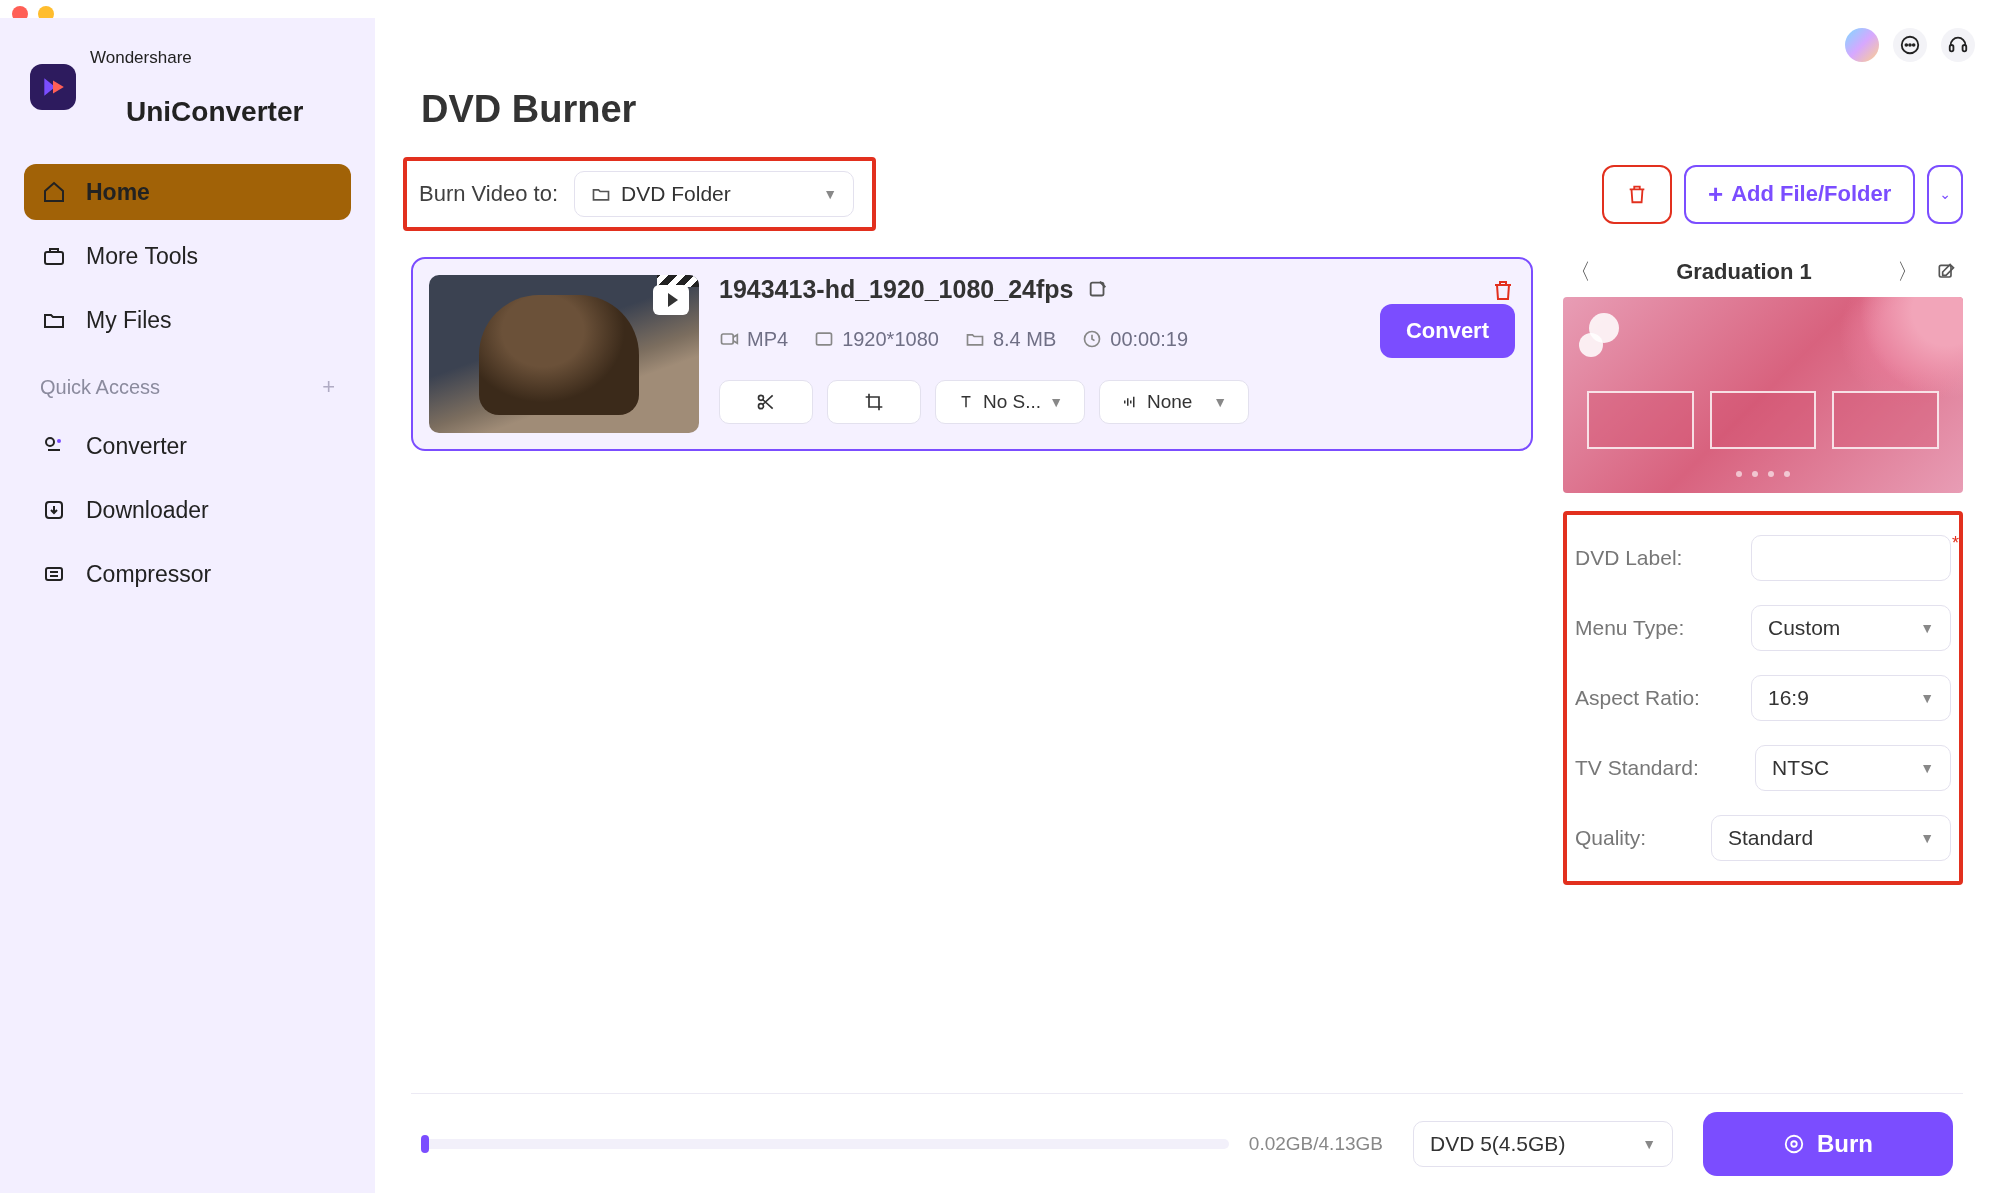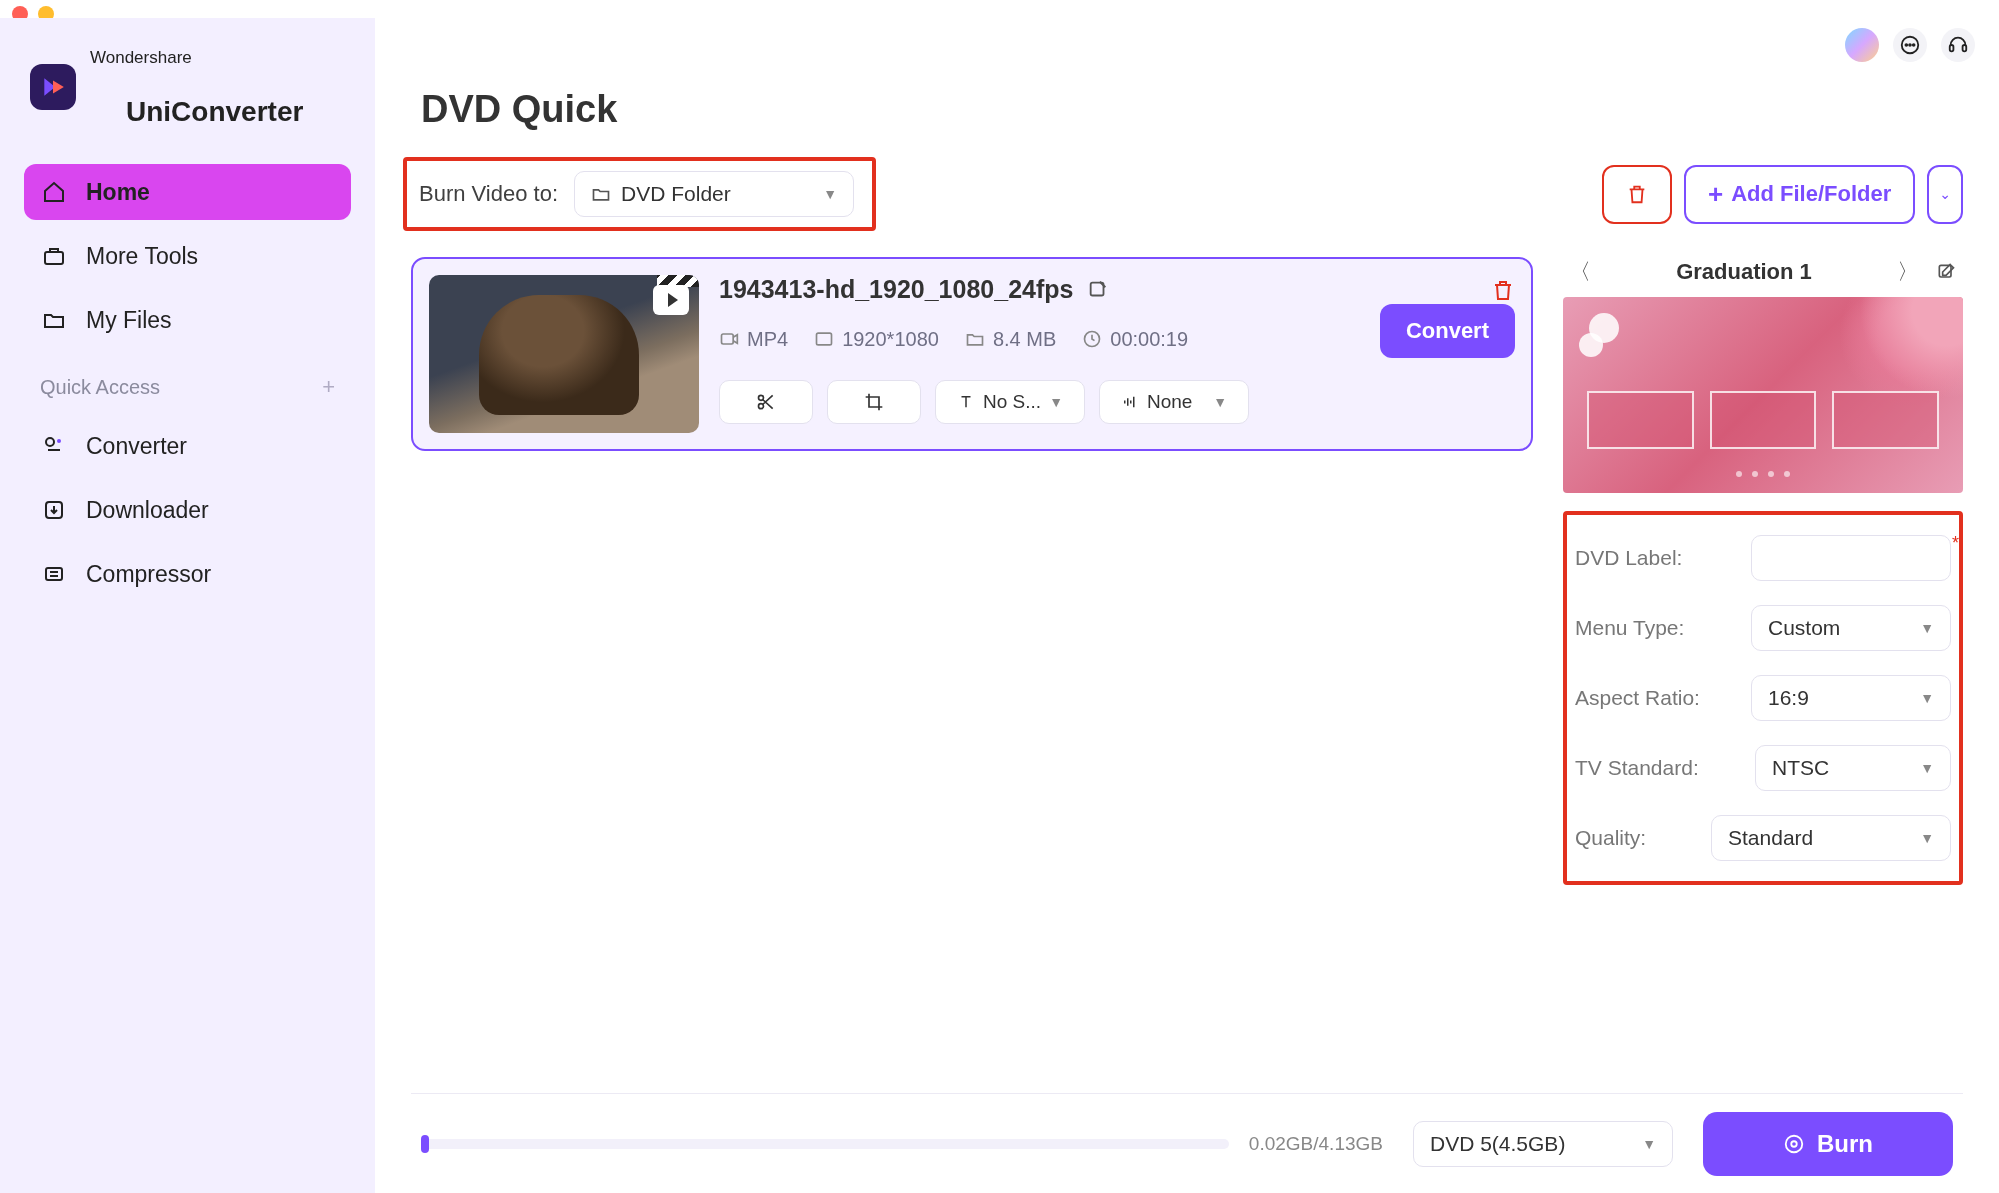"DVD Quick" h1.page-title { text: Quick -> Burner }
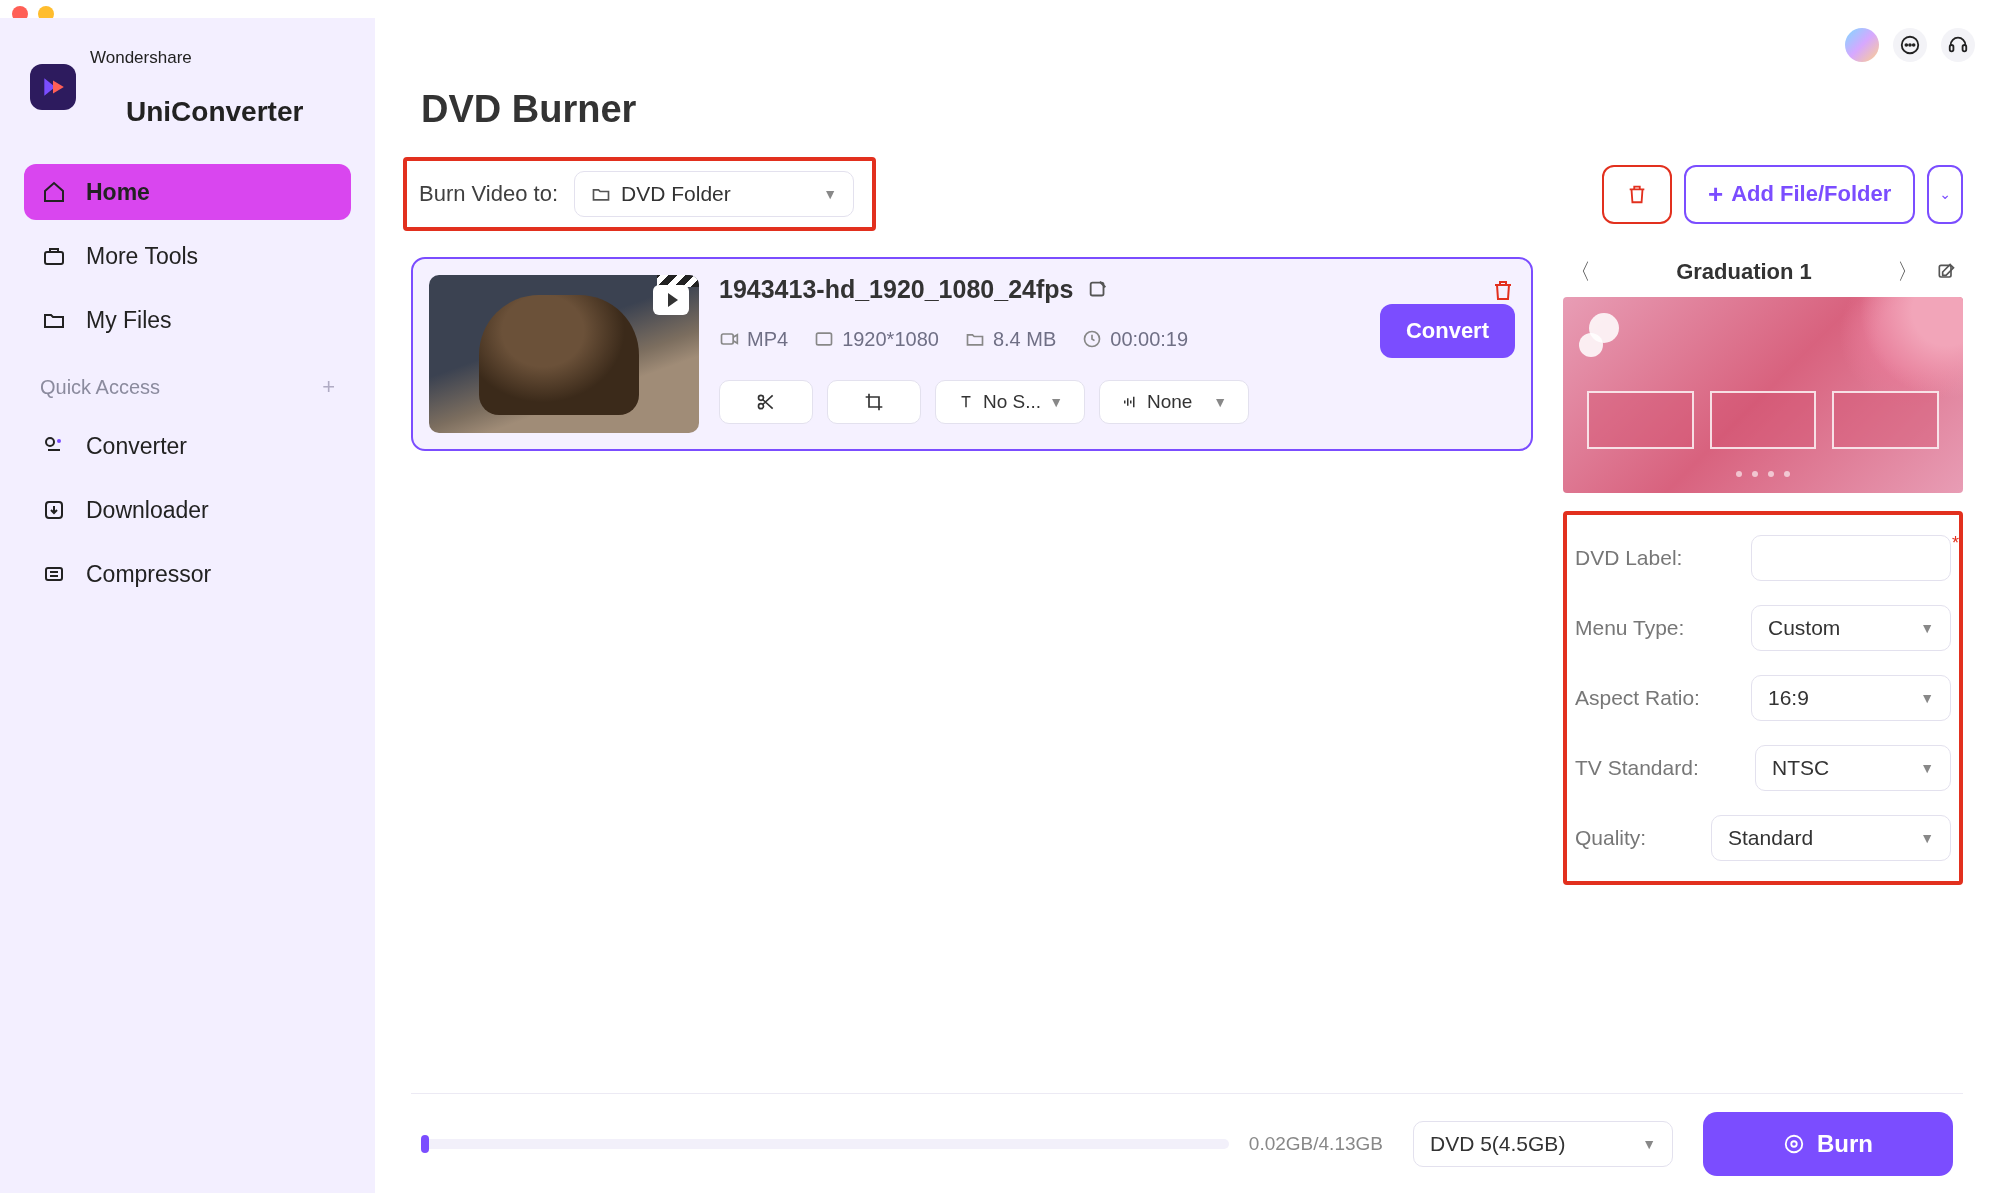"Home" .nav-item.active { background: #d946ef -> #a16207 }
